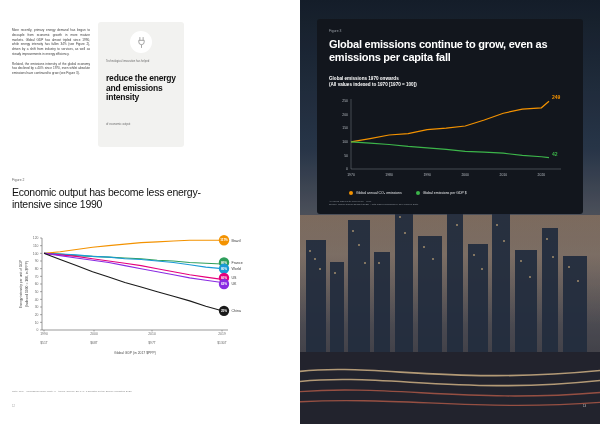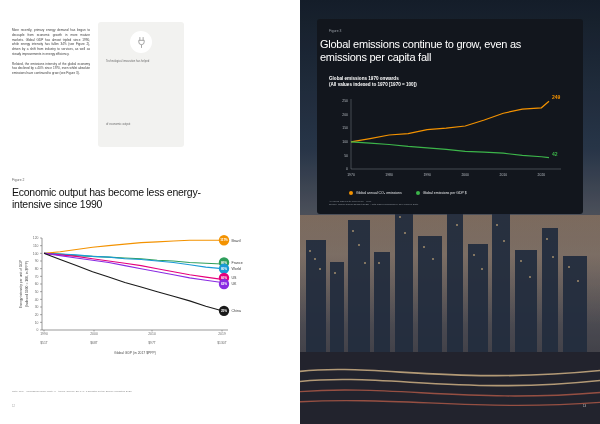"Global emissions continue to grow," .rtitle { font-weight: normal -> bold; left: 3px -> 12px }
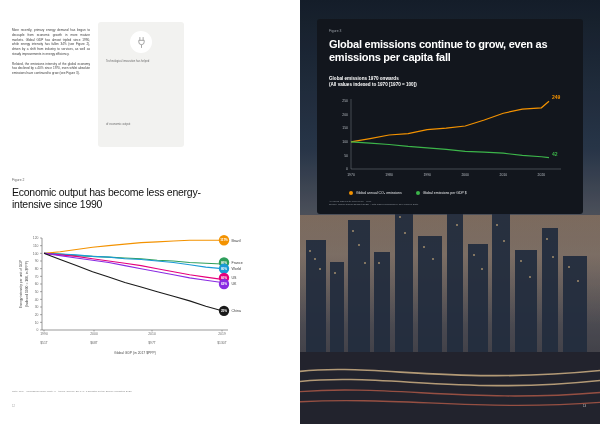"reduce the energy and emissions" div.big { html: none -> <div>reduce the energy and emissions intensity</div> }
